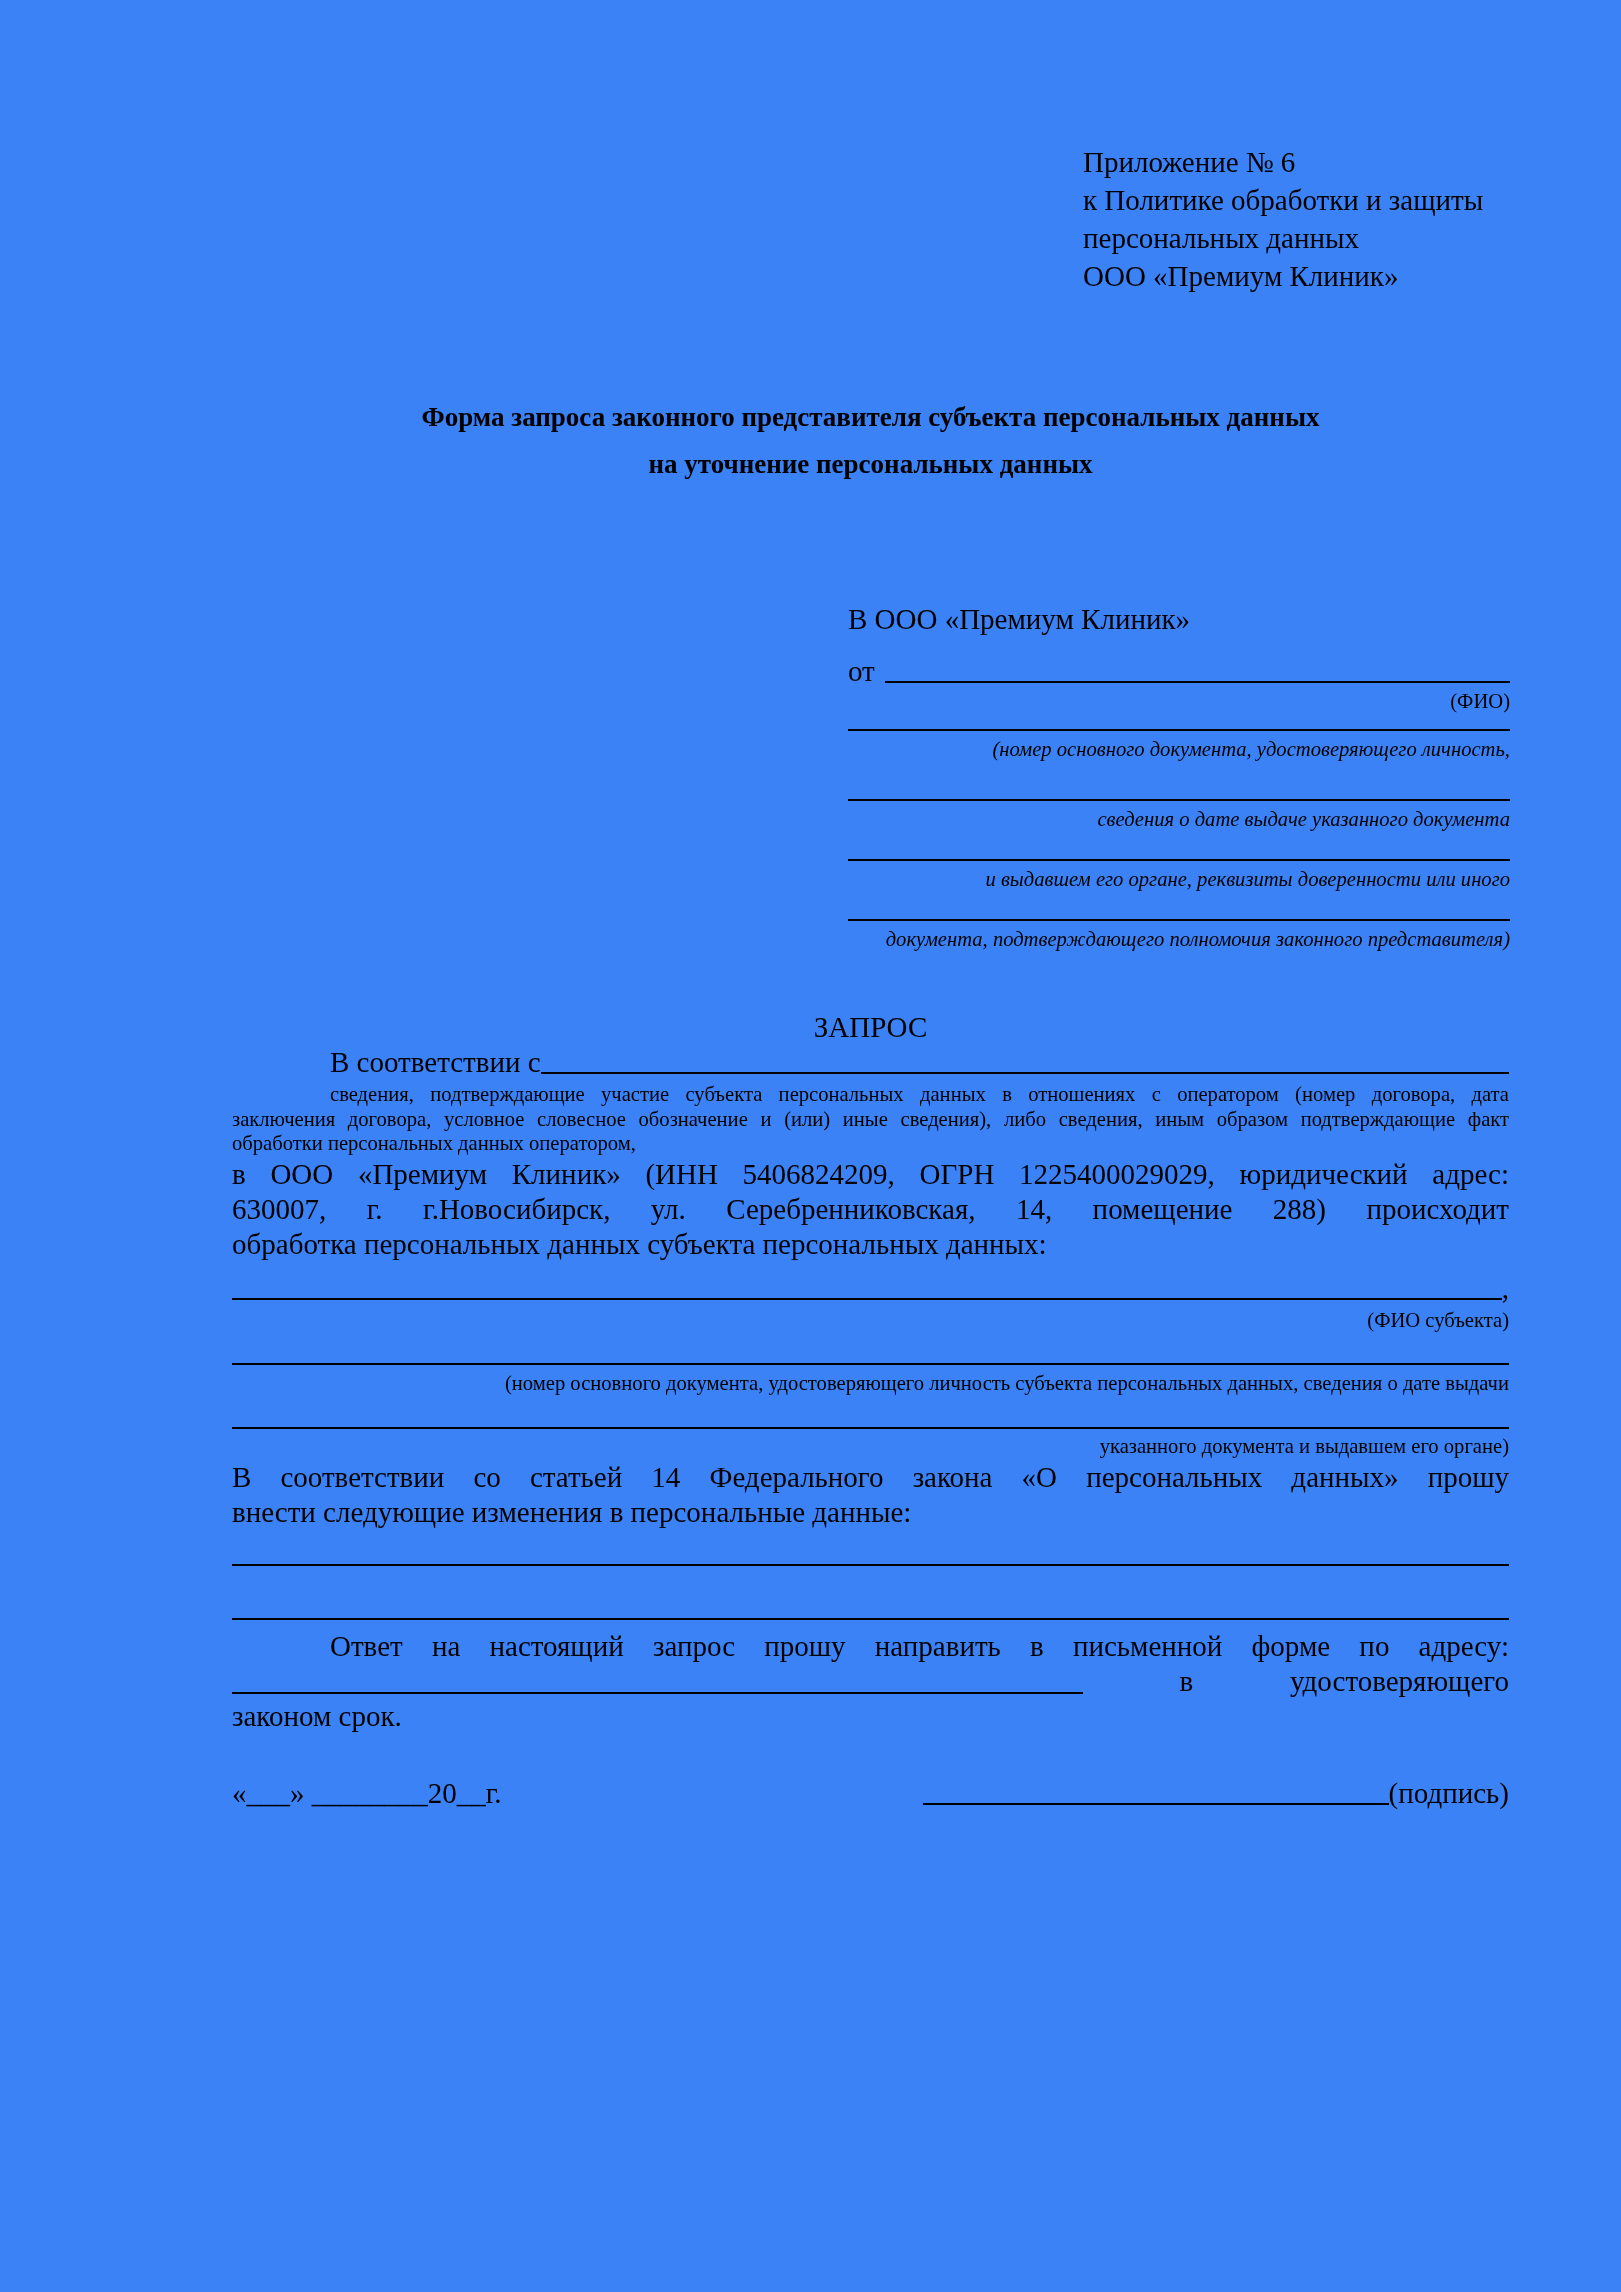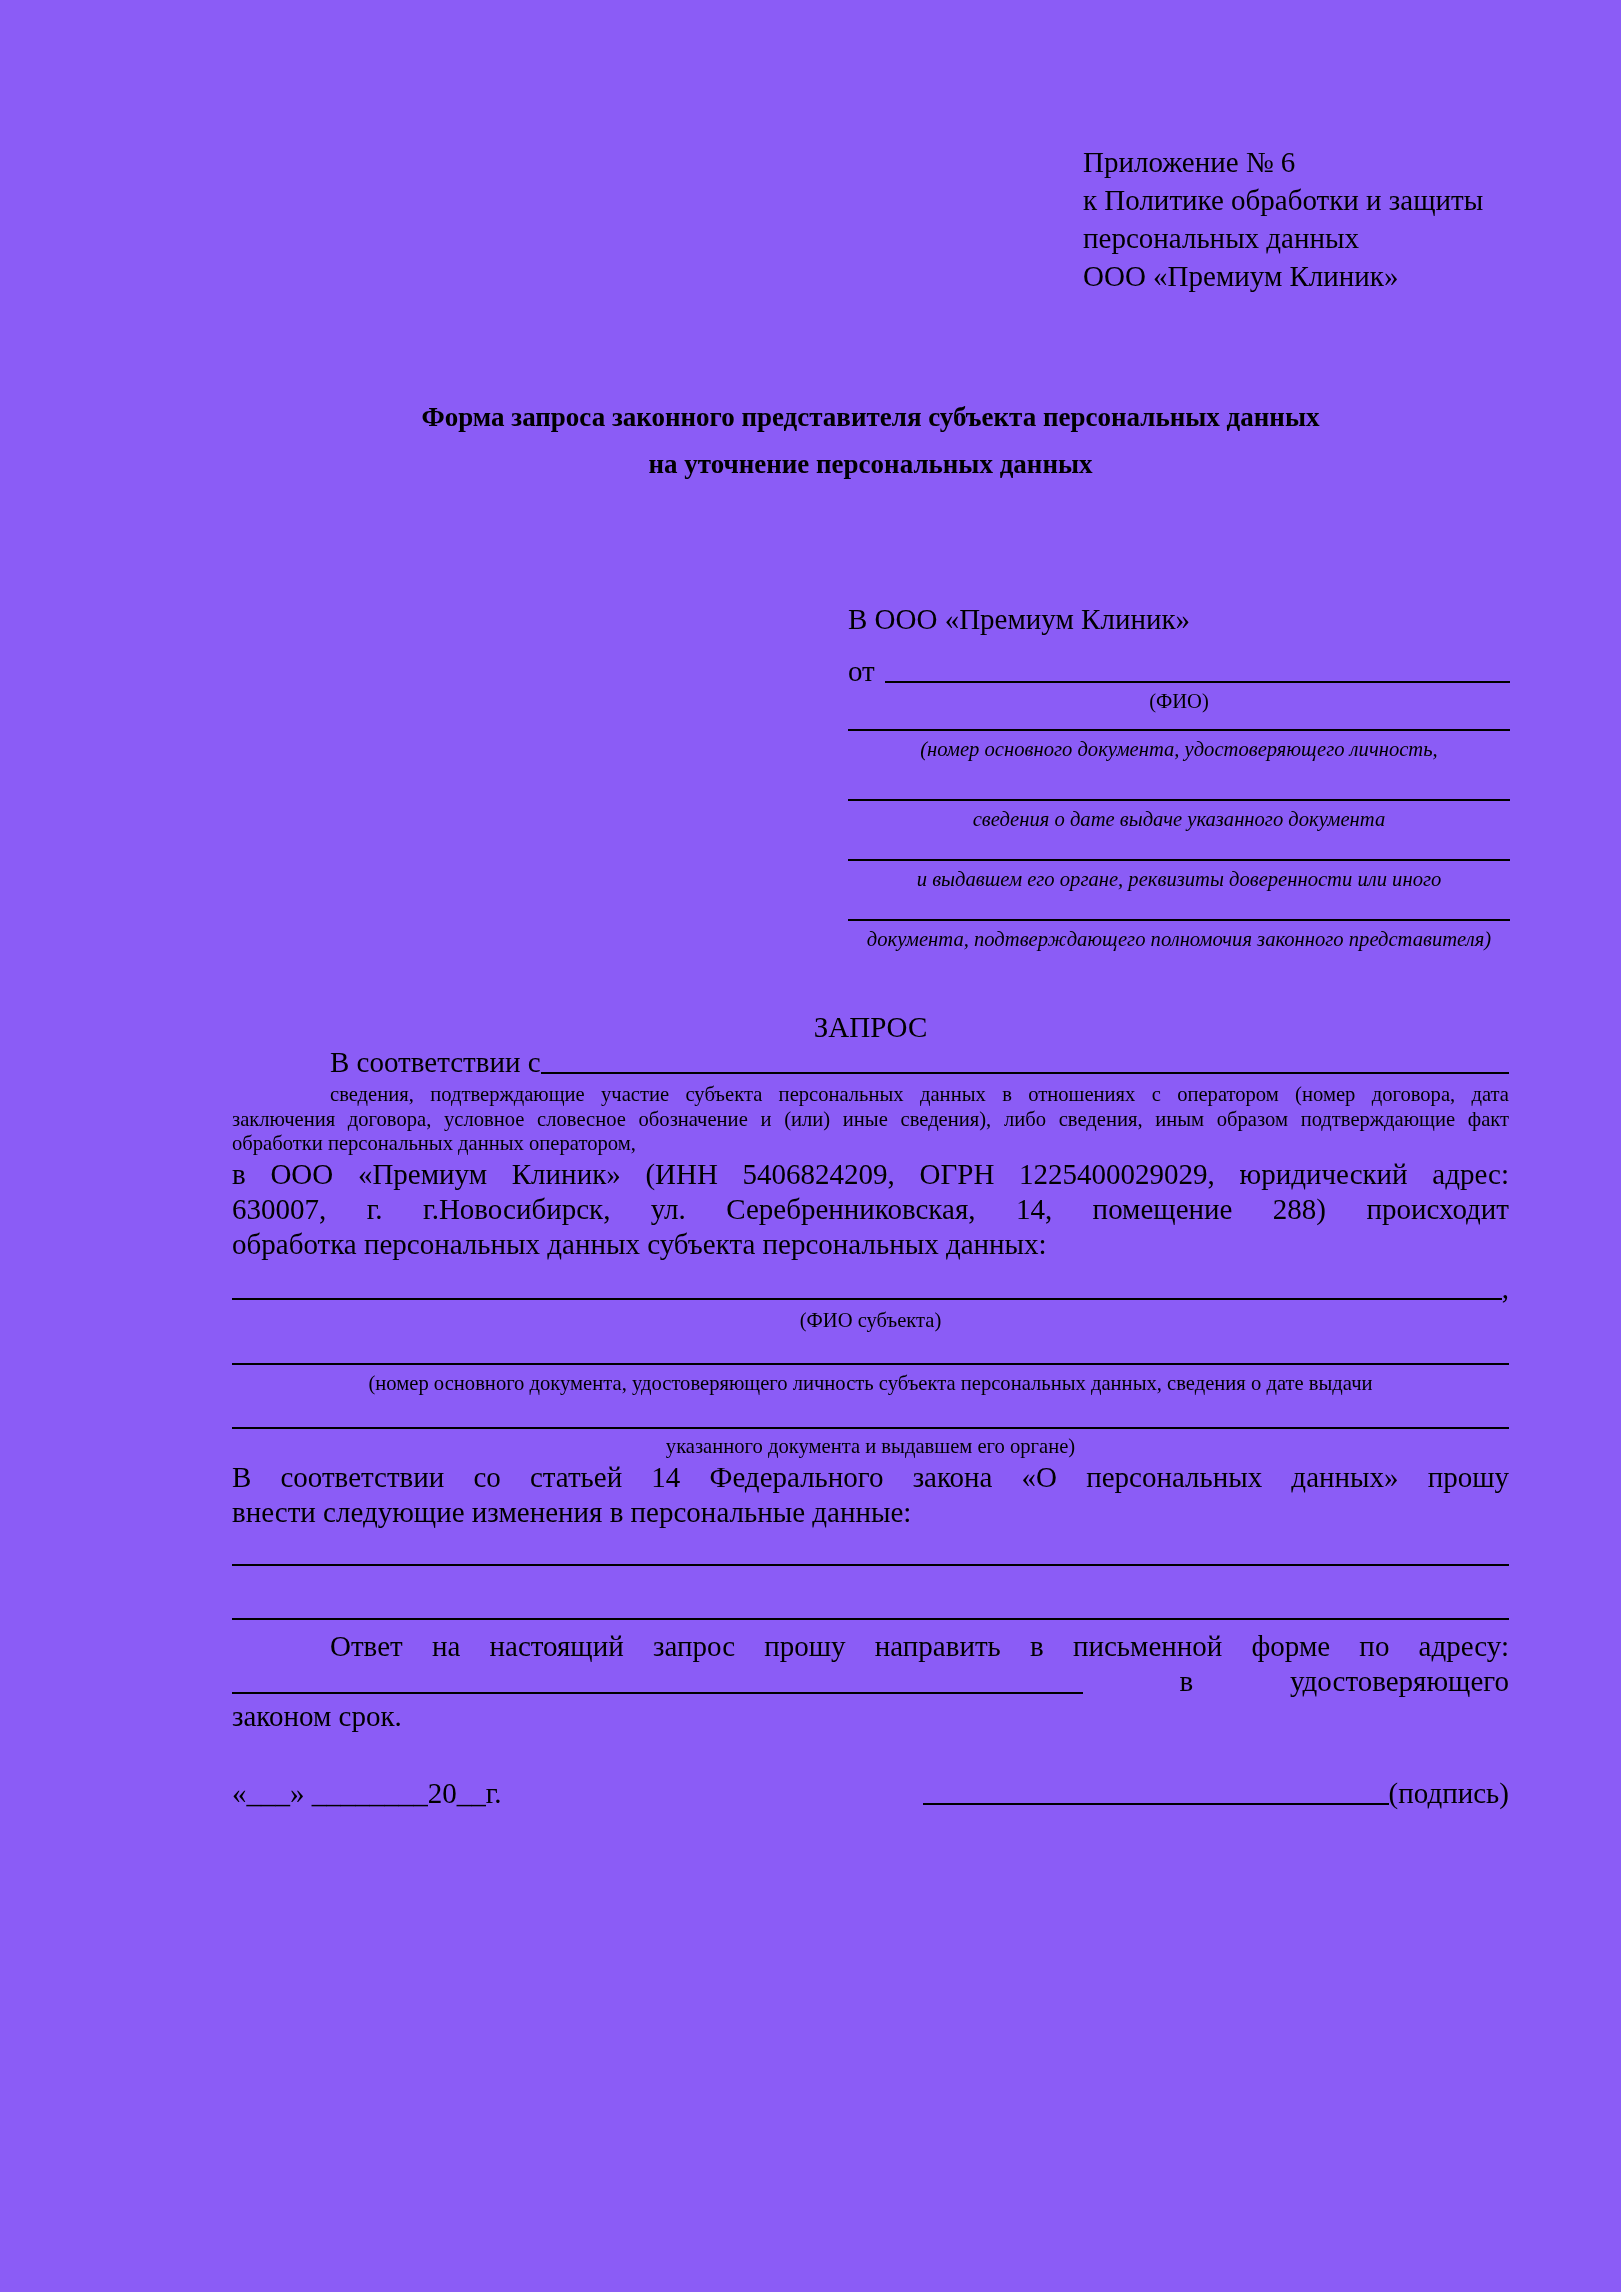"Приложение № 6" .page { background: #8b5cf6 -> #3b82f6 }
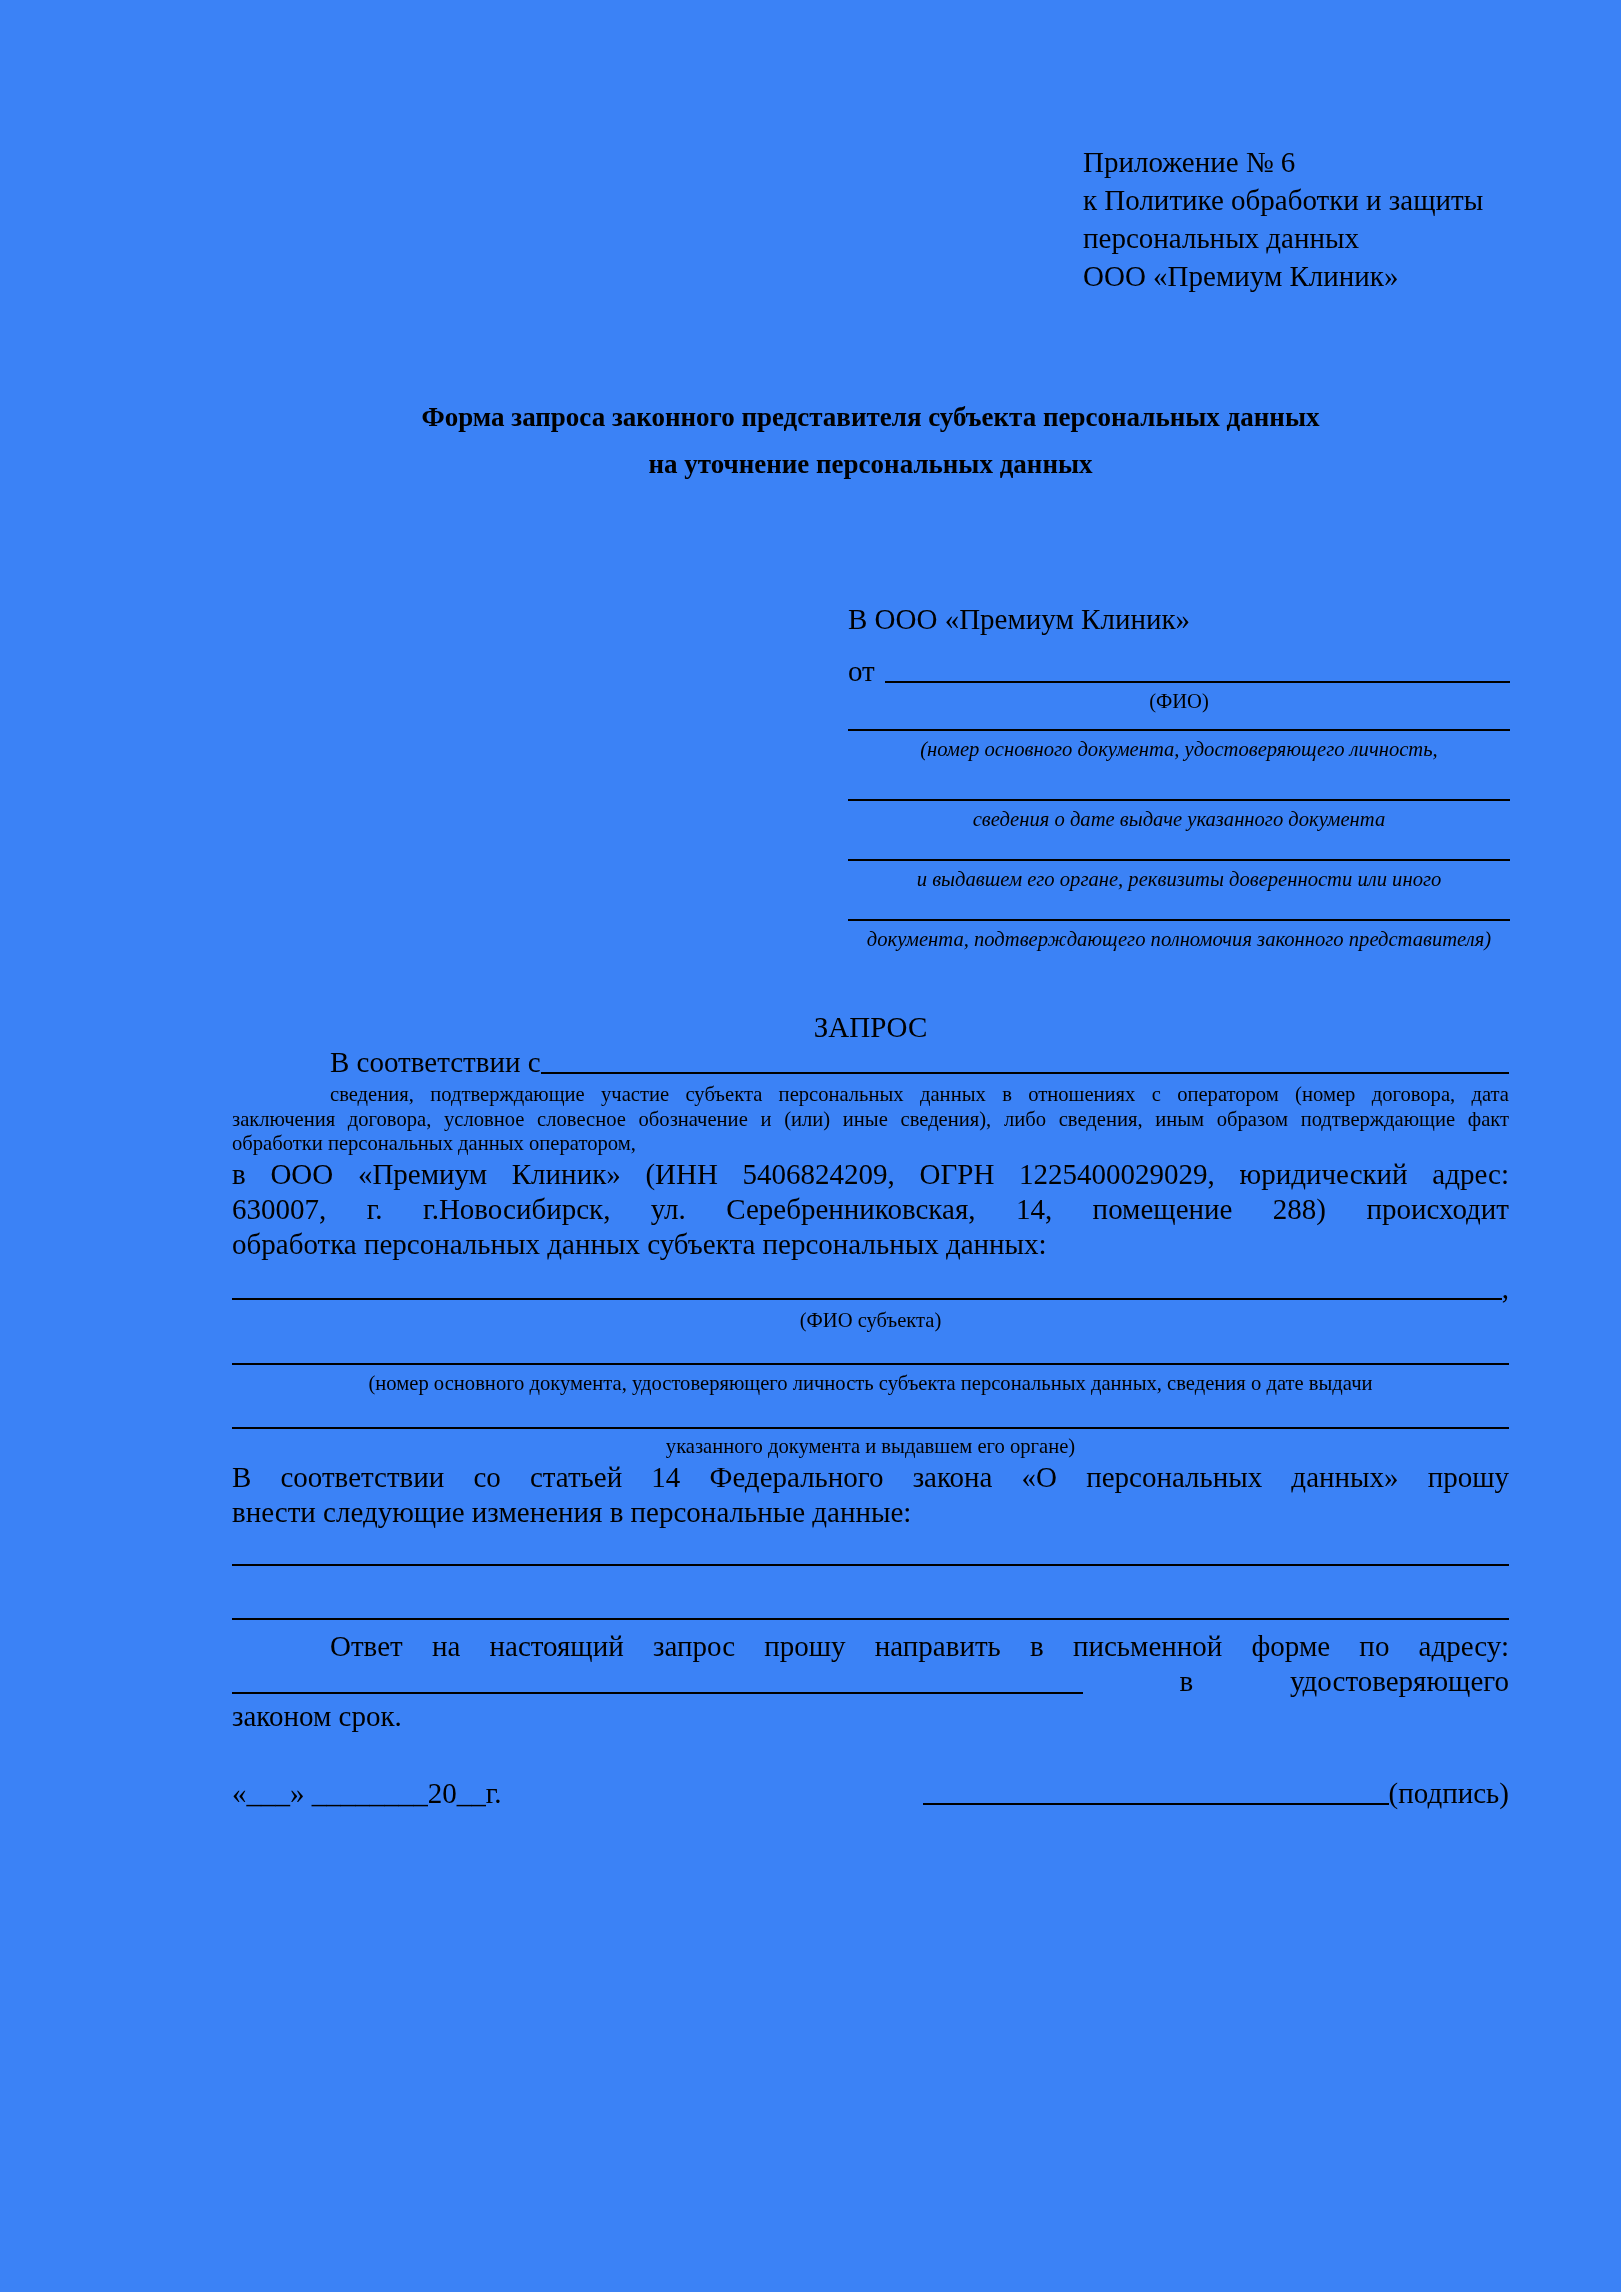"(ФИО)" .cap { text-align: center -> right }
